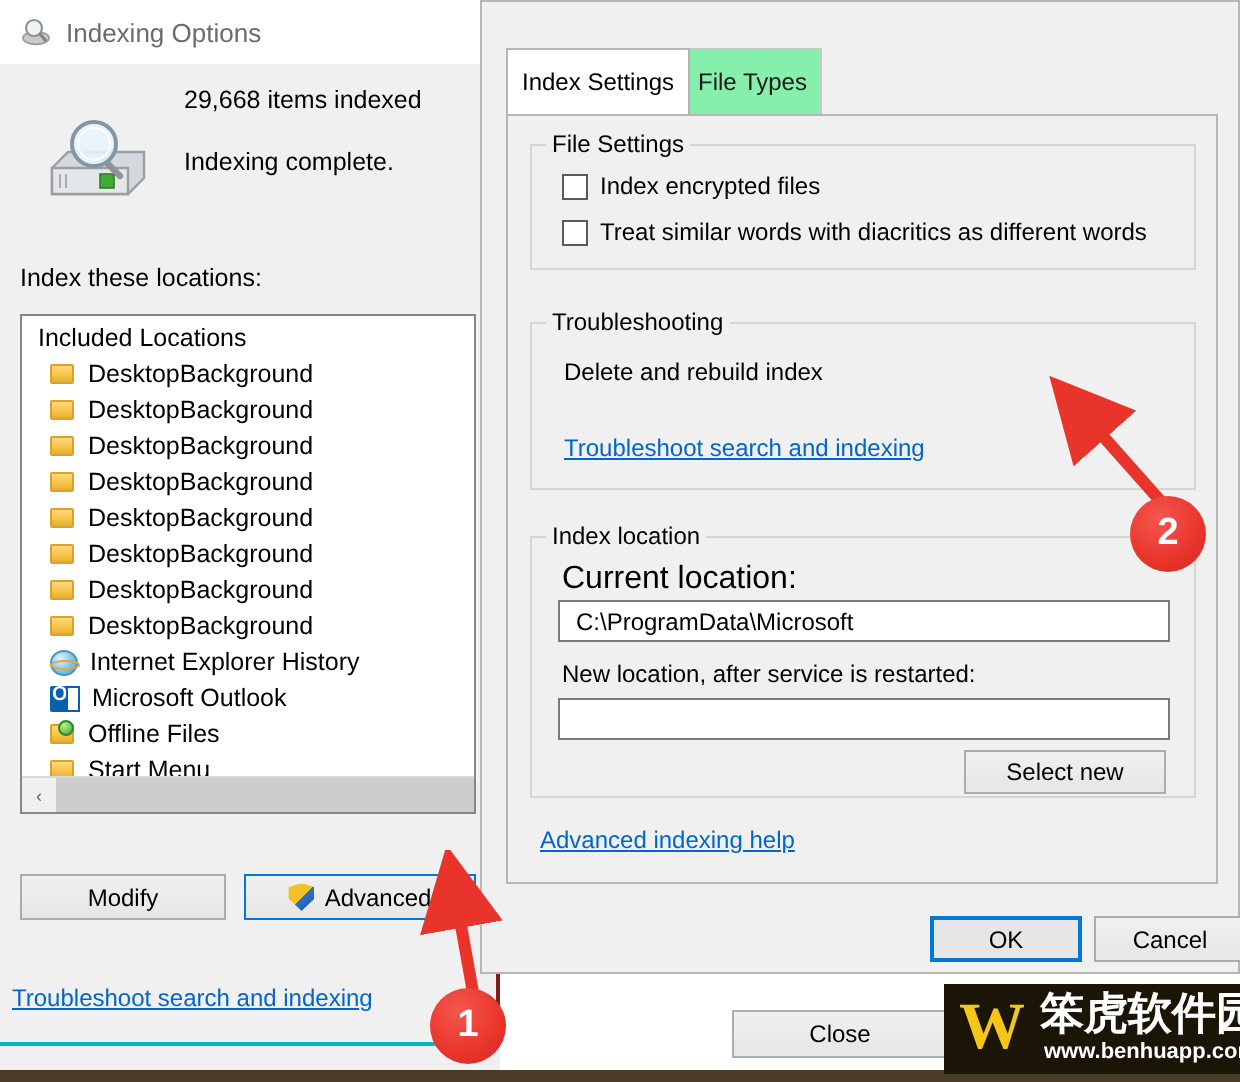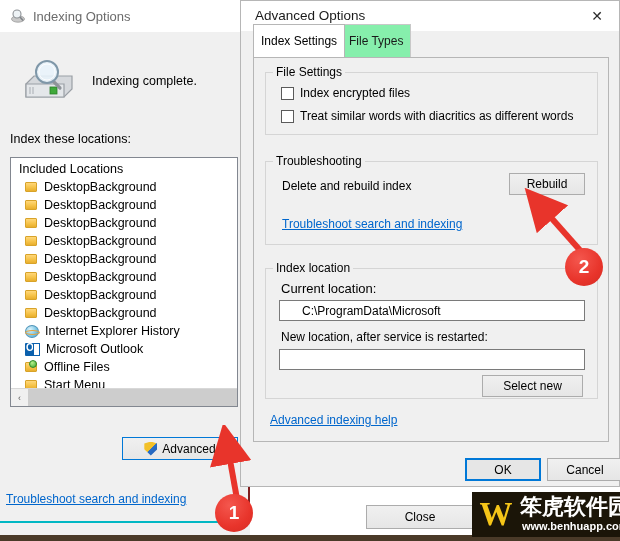"Advanced Options" div { html: <div> <span>Advanced Options</span> <span>✕</span> </div> -> none }
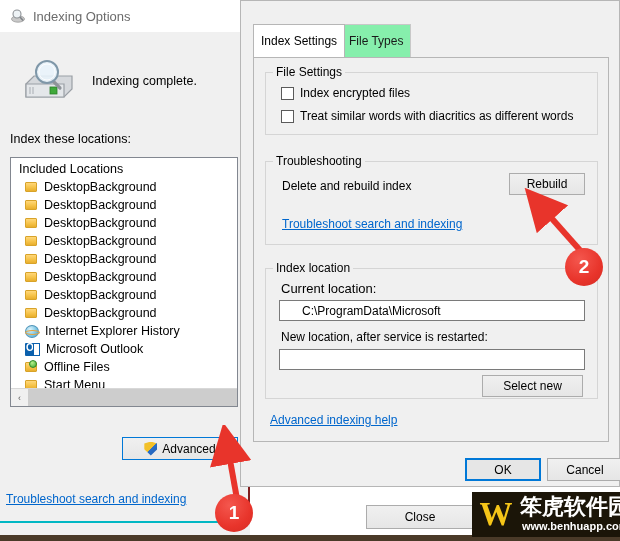"29,668 items indexed" div { html: none -> <div>29,668 items indexed</div> }
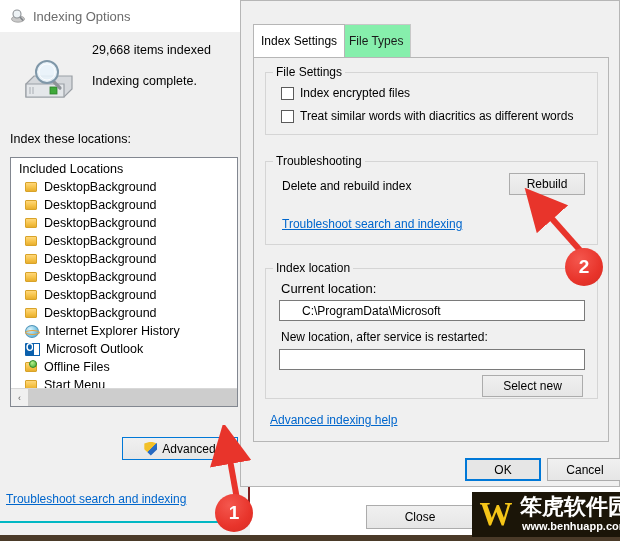"Rebuild" div.btn { html: <div>Rebuild</div> -> none }
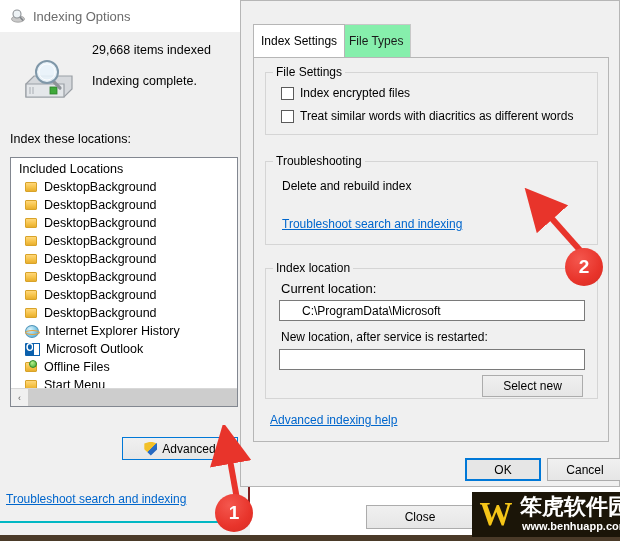"Current location:" #cur-loc-label { font-size: 13px -> 16px }
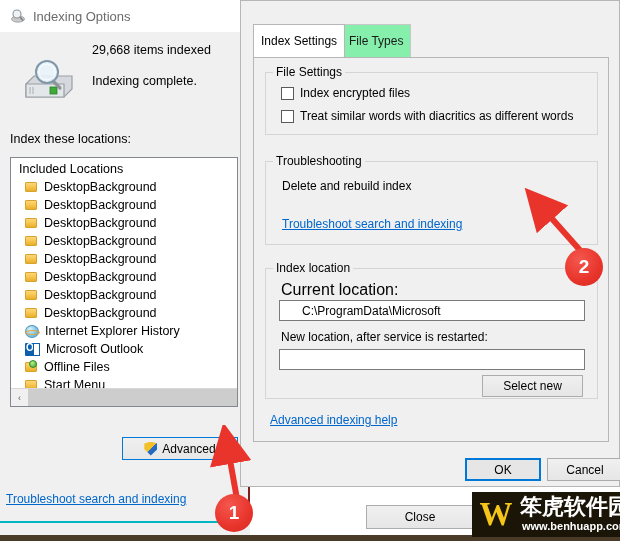"C:\ProgramData\Microsoft" .txtbox { padding-left: 22px -> 8px }
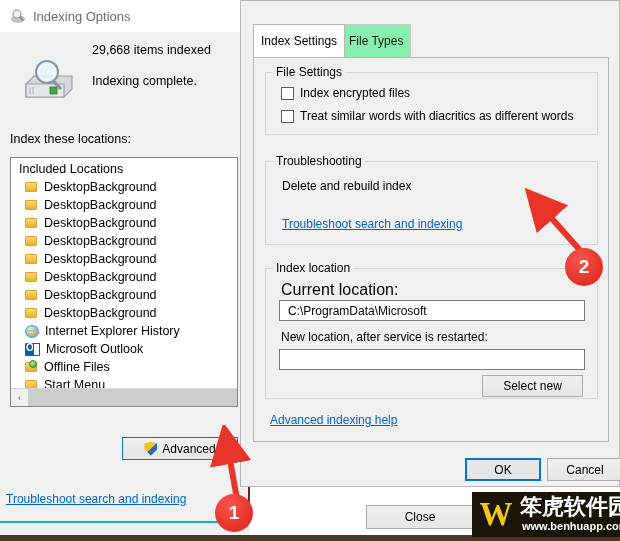"Modify" div.btn { html: none -> <div>Modify</div> }
